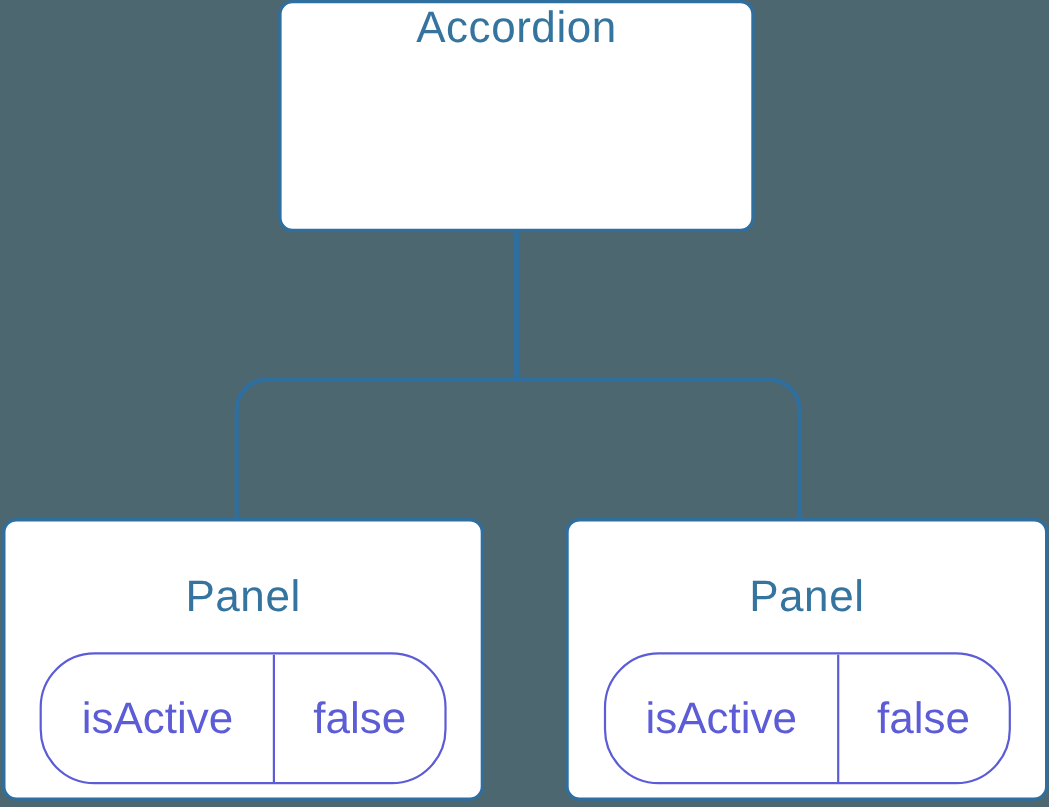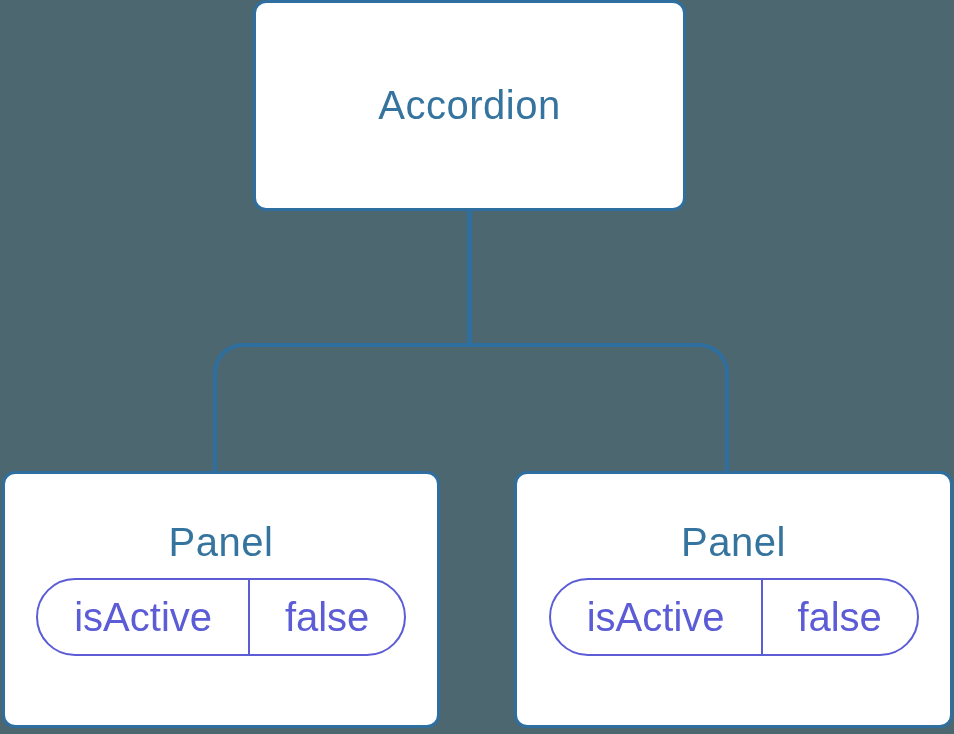"Accordion" .node-accordion { align-items: center -> flex-start }
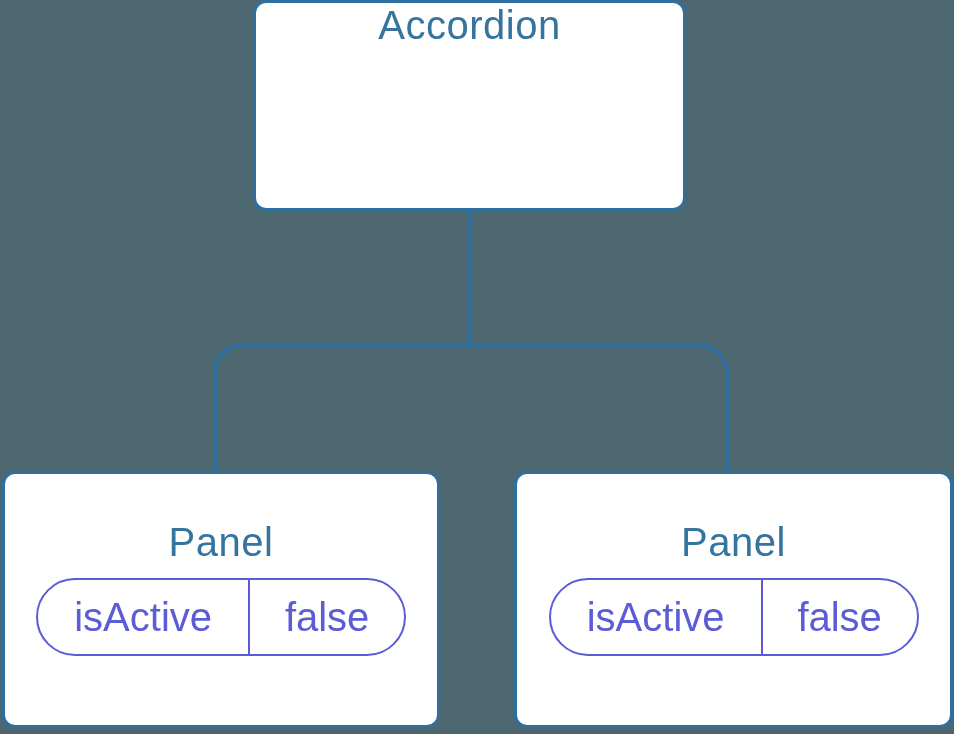"isActive" .state-pill { height: 78px -> 120px; margin-top: 10px -> 25px }
